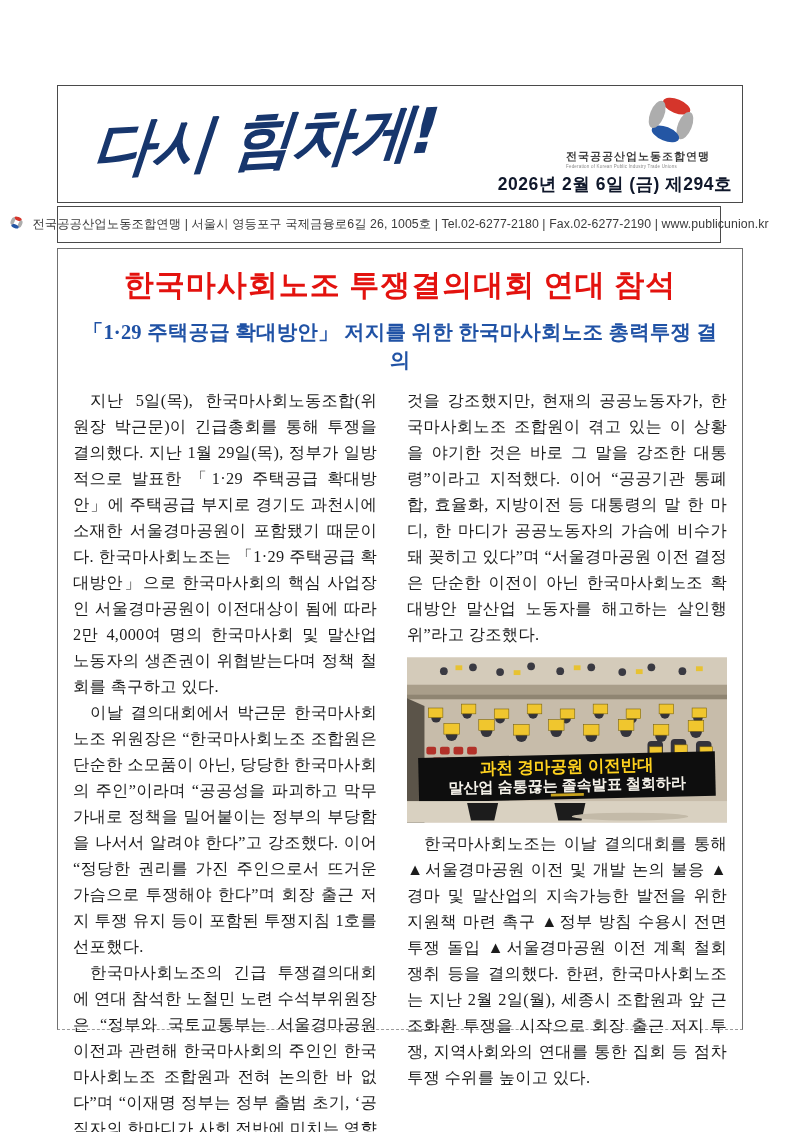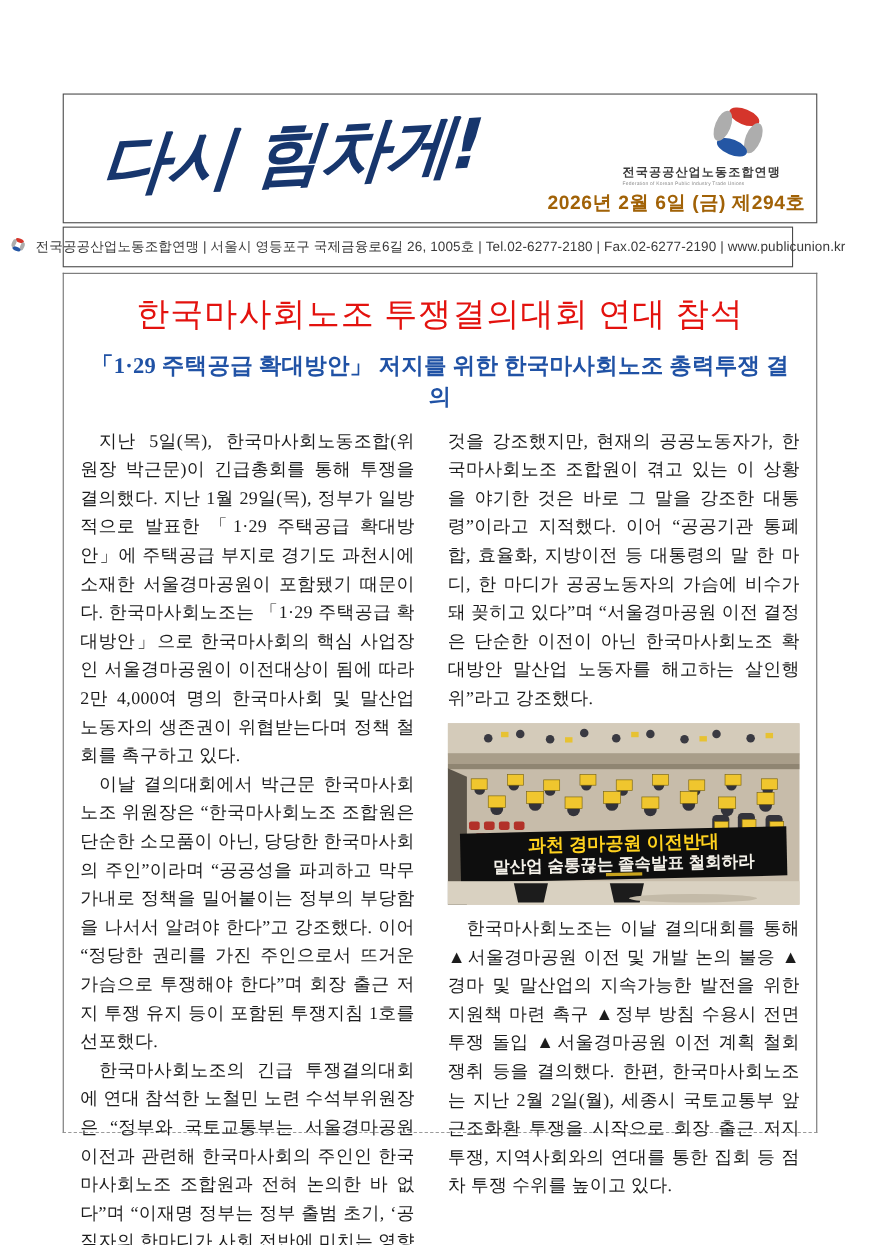"2026년 2월 6일 (금) 제294호" .issue-date { color: #a16207 -> #0f172a }
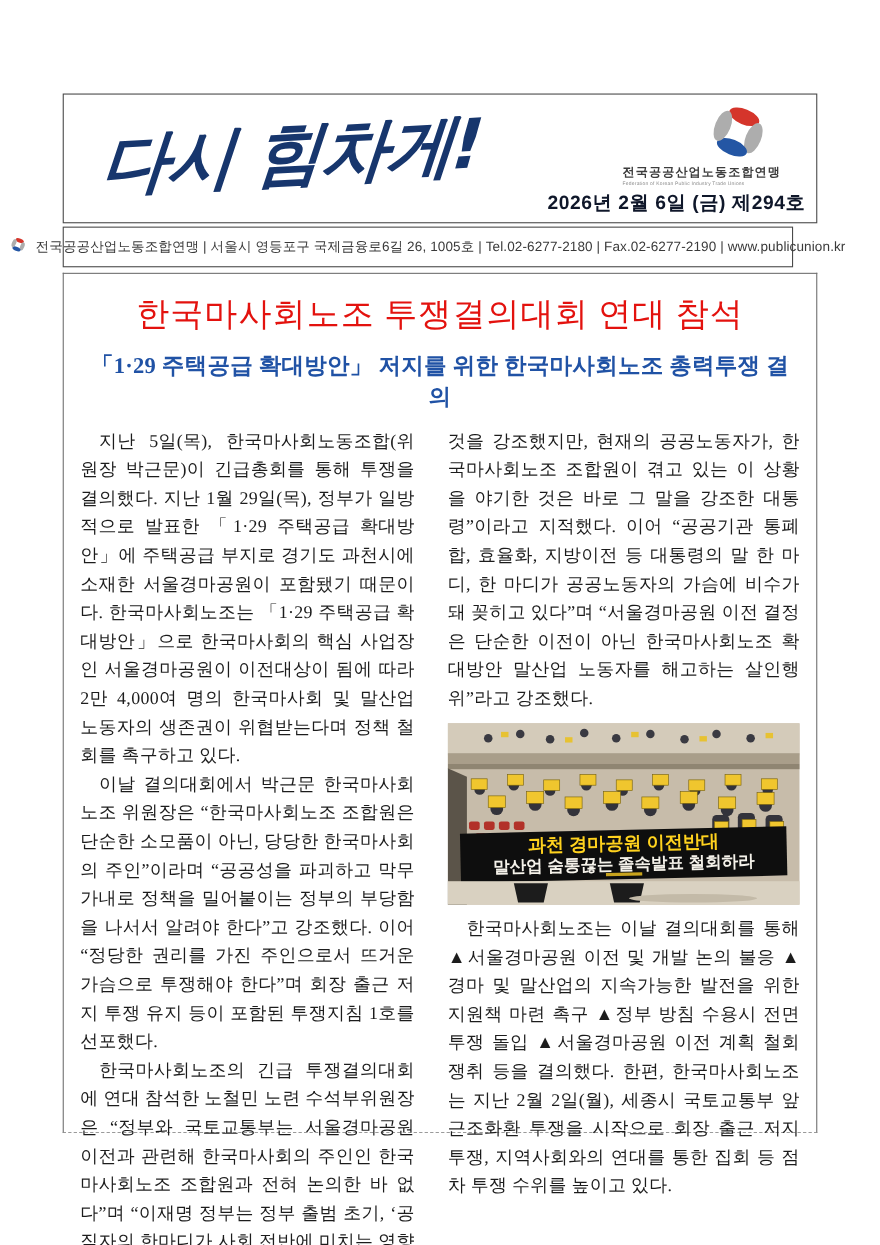"한국마사회노조 투쟁결의대회 연대 참석" .headline { font-weight: 400 -> 700 }
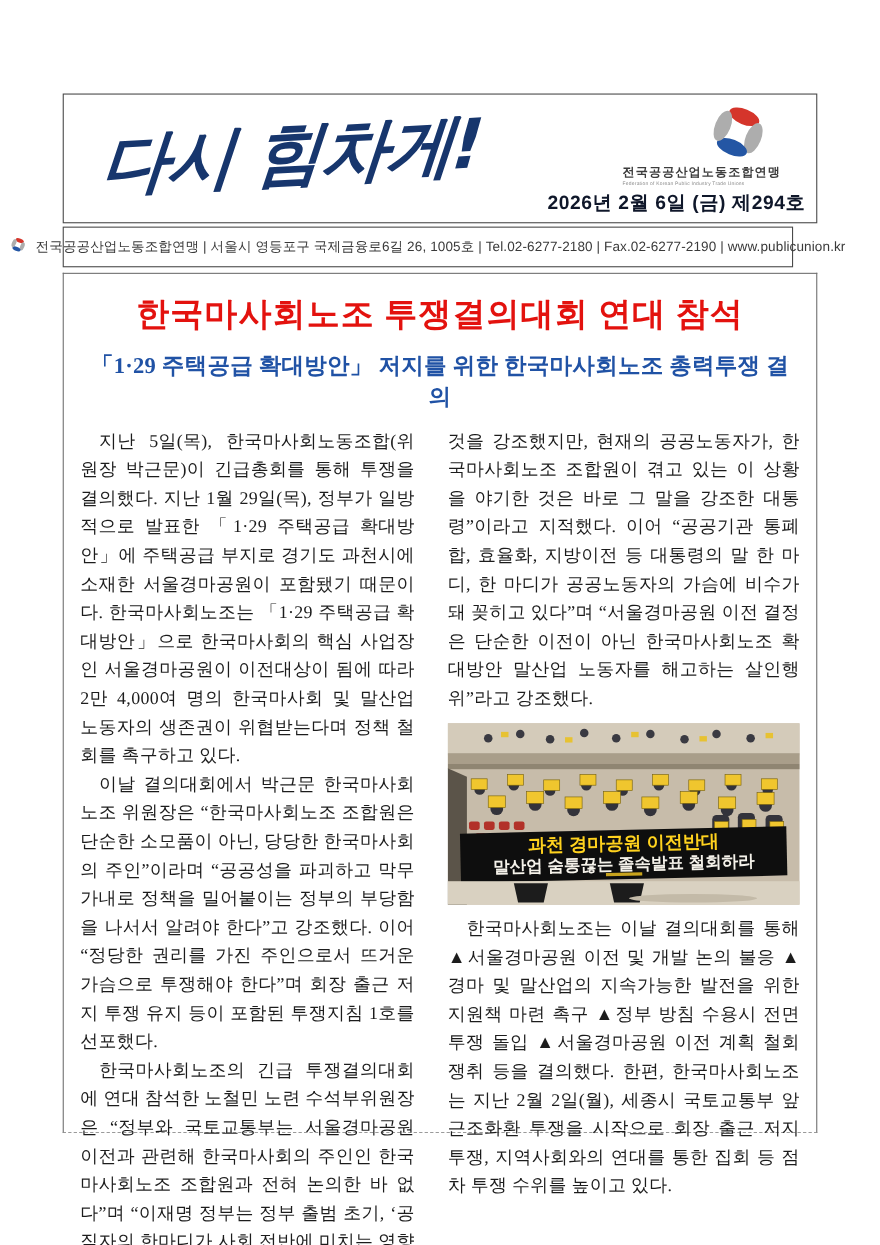"한국마사회노조는 이날 결의대회를 통해 ▲서울경마공원" p { text: 국토교통부 -> 조합원과 }
